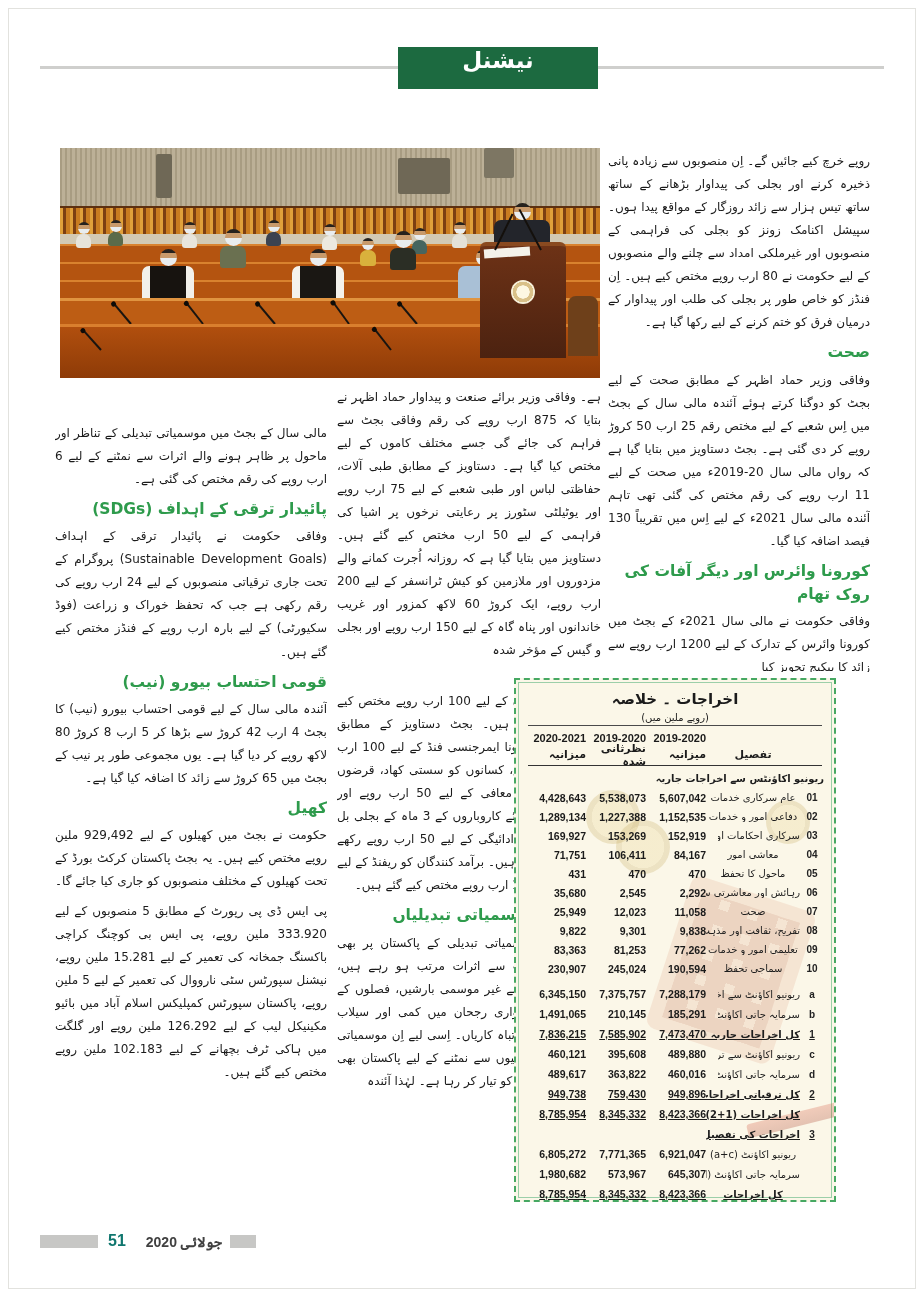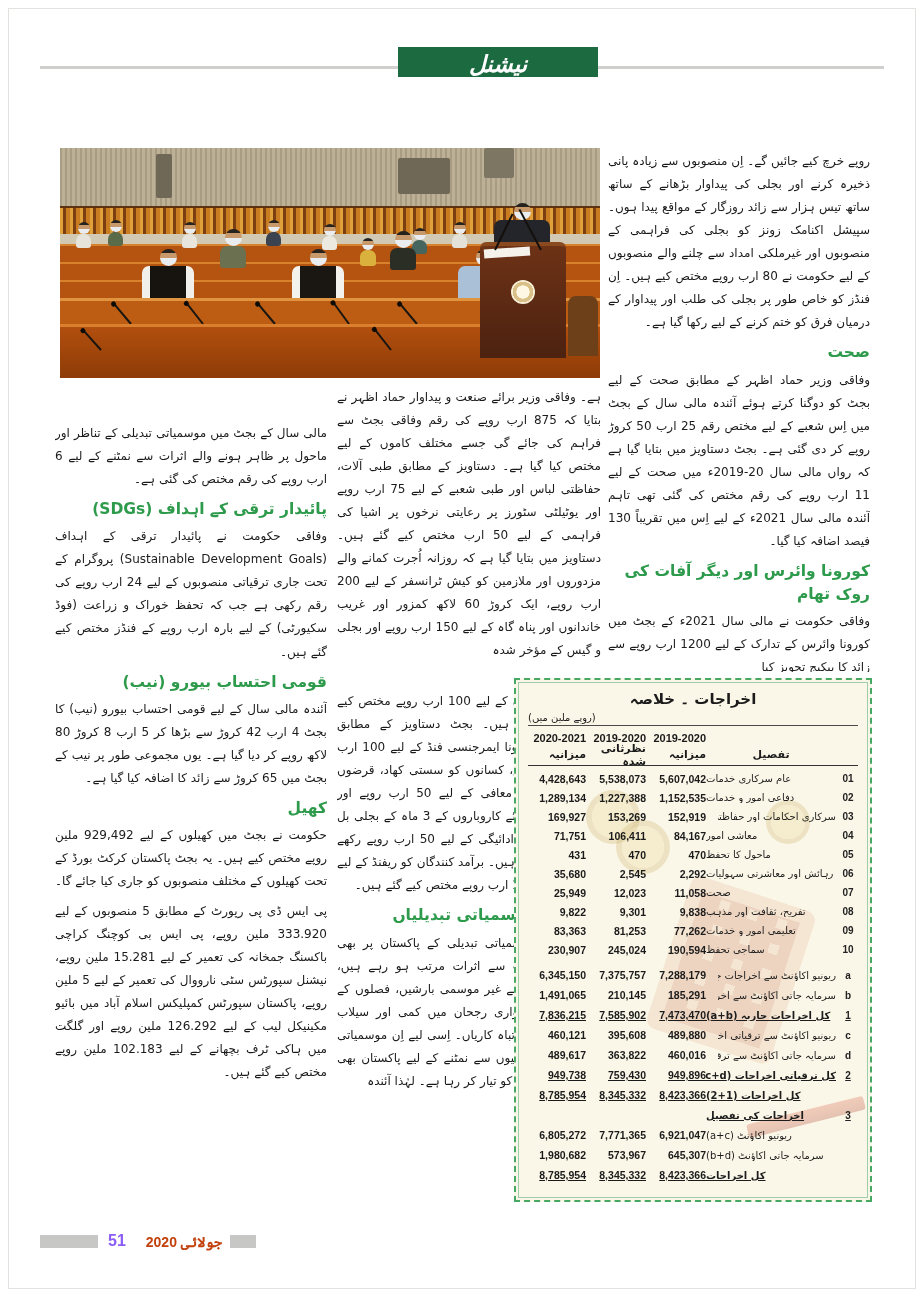"نیشنل" .banner { align-items: flex-end -> flex-start; font-style: italic -> none; height: 30px -> 42px }
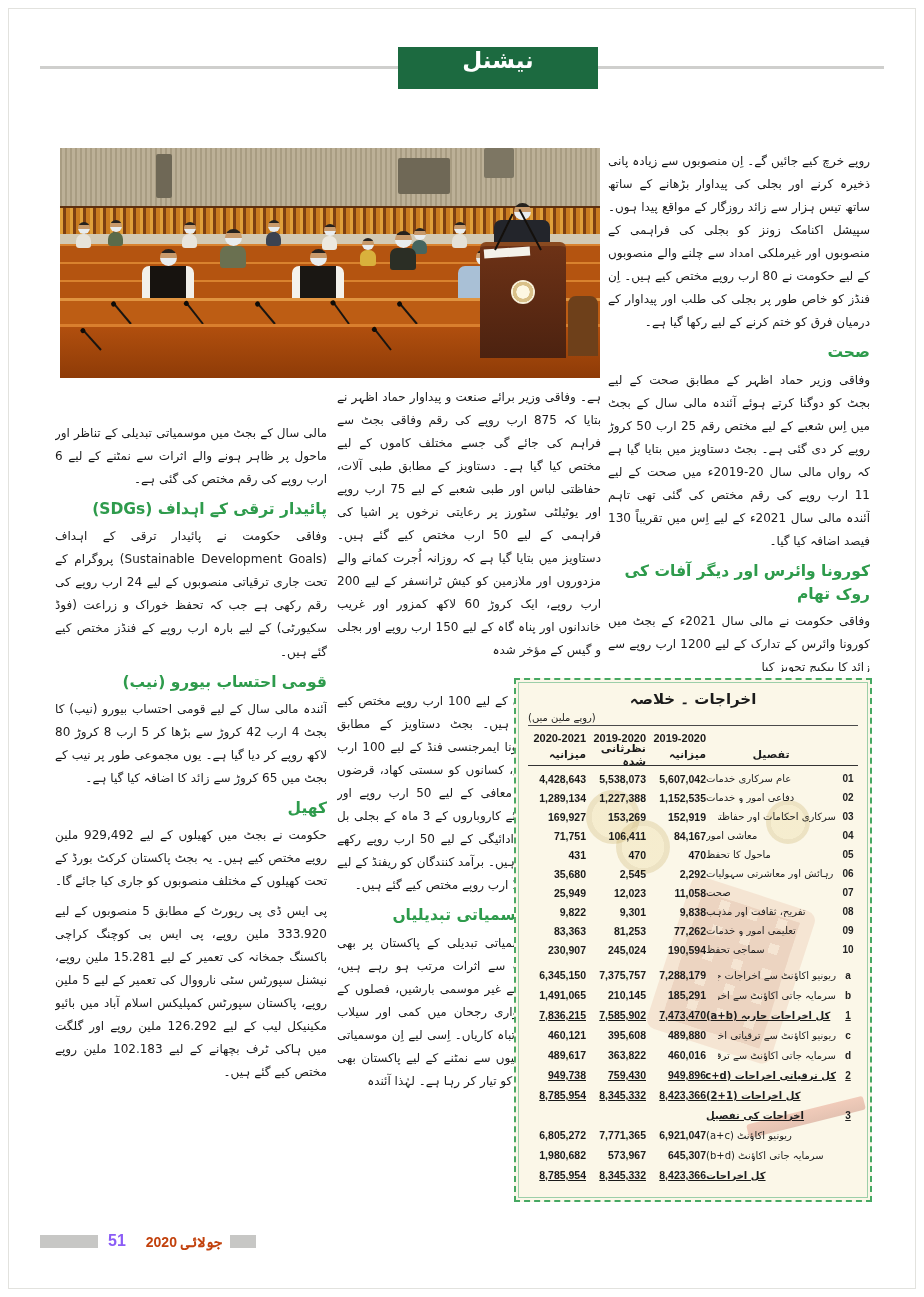"اخراجات ۔ خلاصہ" .xtable { width: 358px -> 322px }
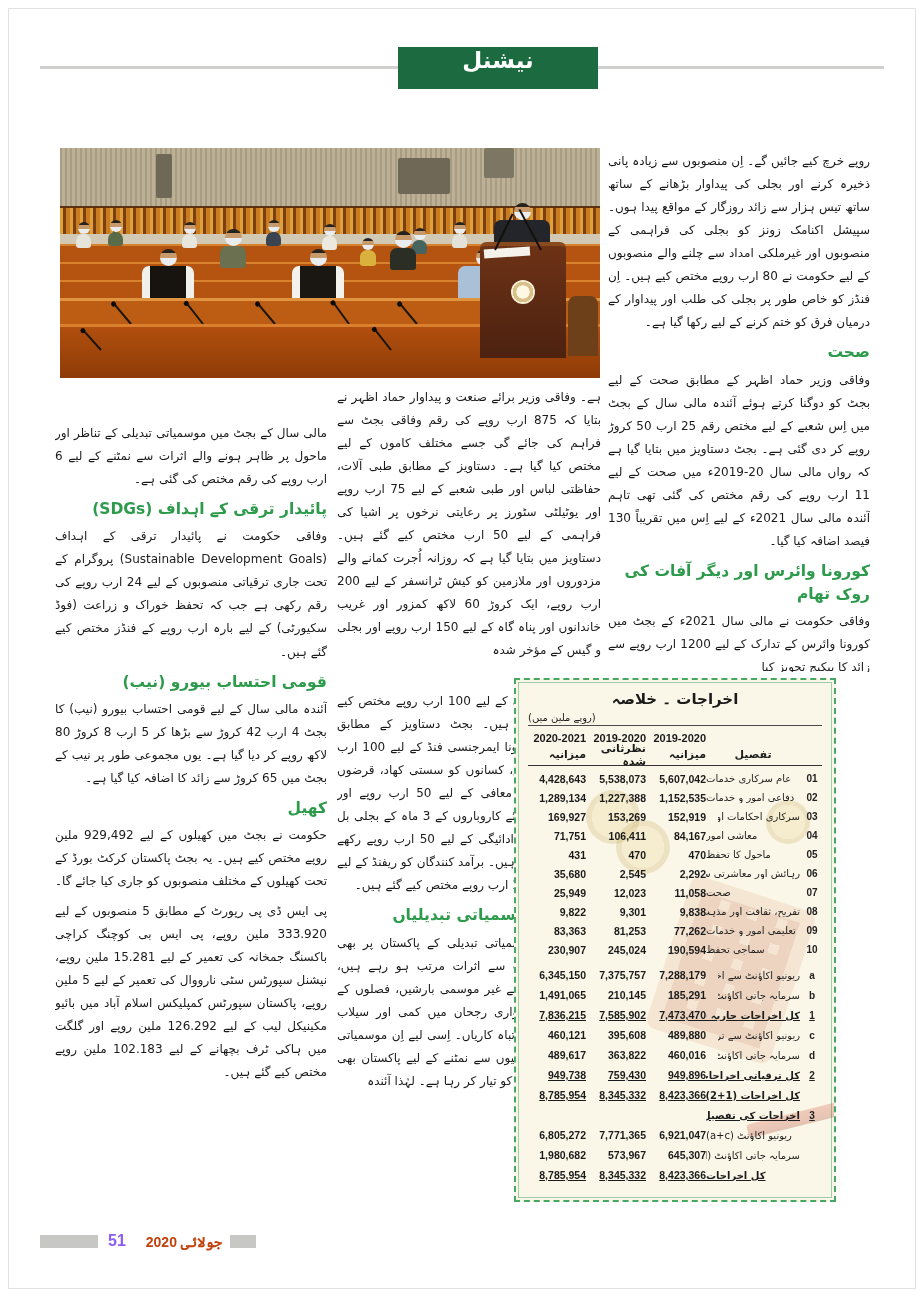"(روپے ملین میں)" .t-unit { text-align: left -> center }
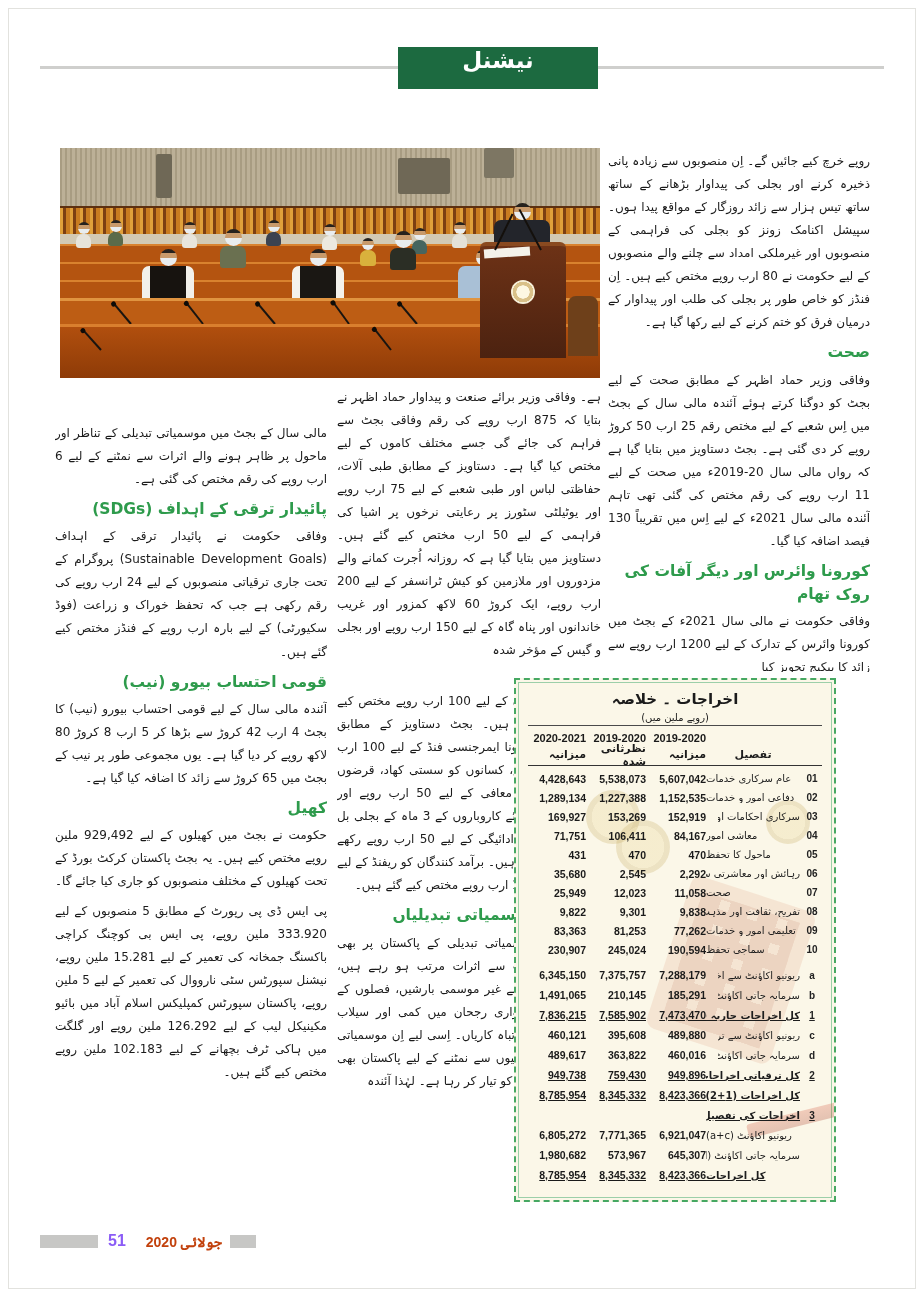"ریونیو اکاؤنٹس سے اخراجات جاریہ" div.t-sect { html: none -> <div>ریونیو اکاؤنٹس سے اخراجات جاریہ</div> }
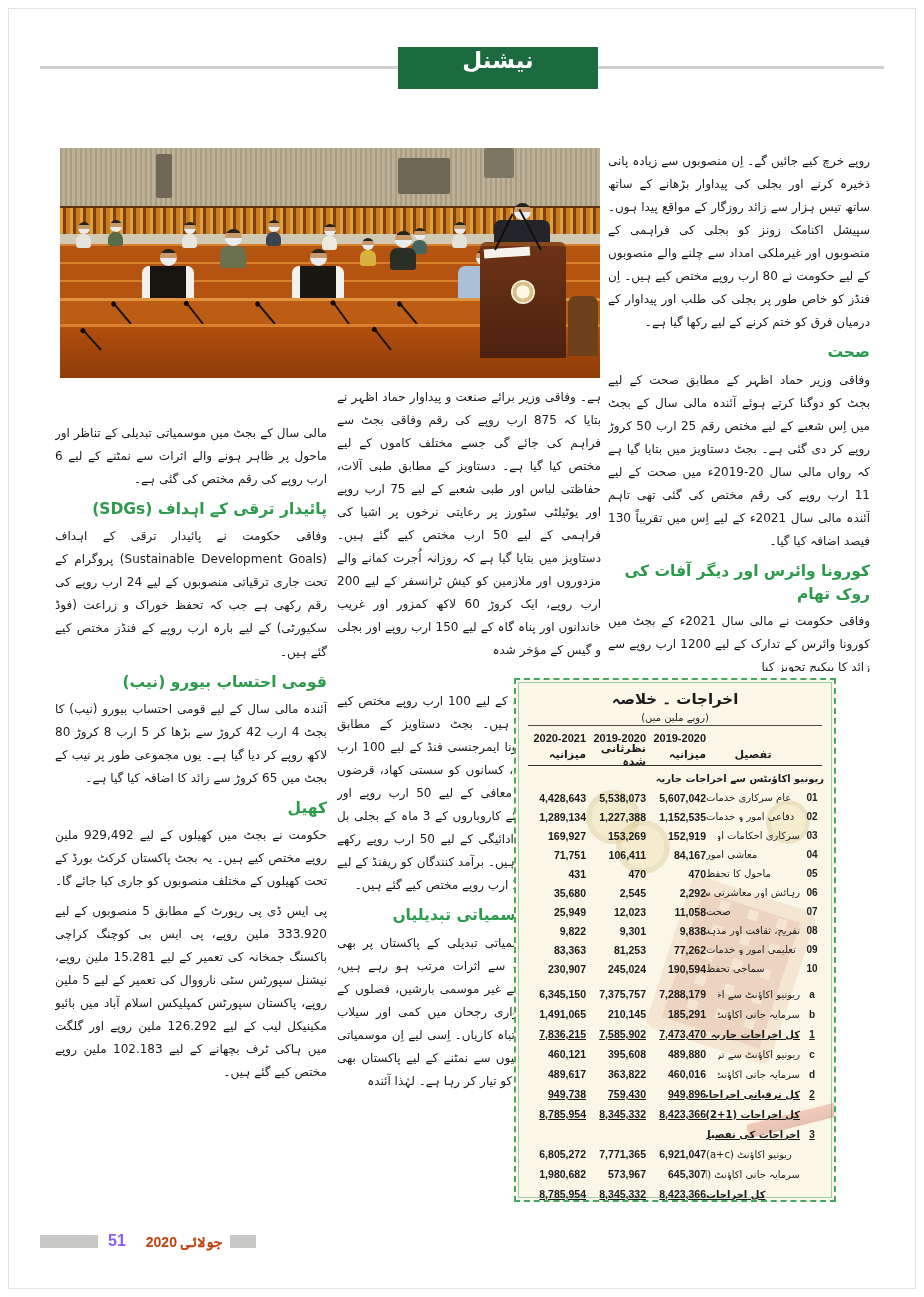"عام سرکاری خدمات" .tc.label { text-align: left -> center }
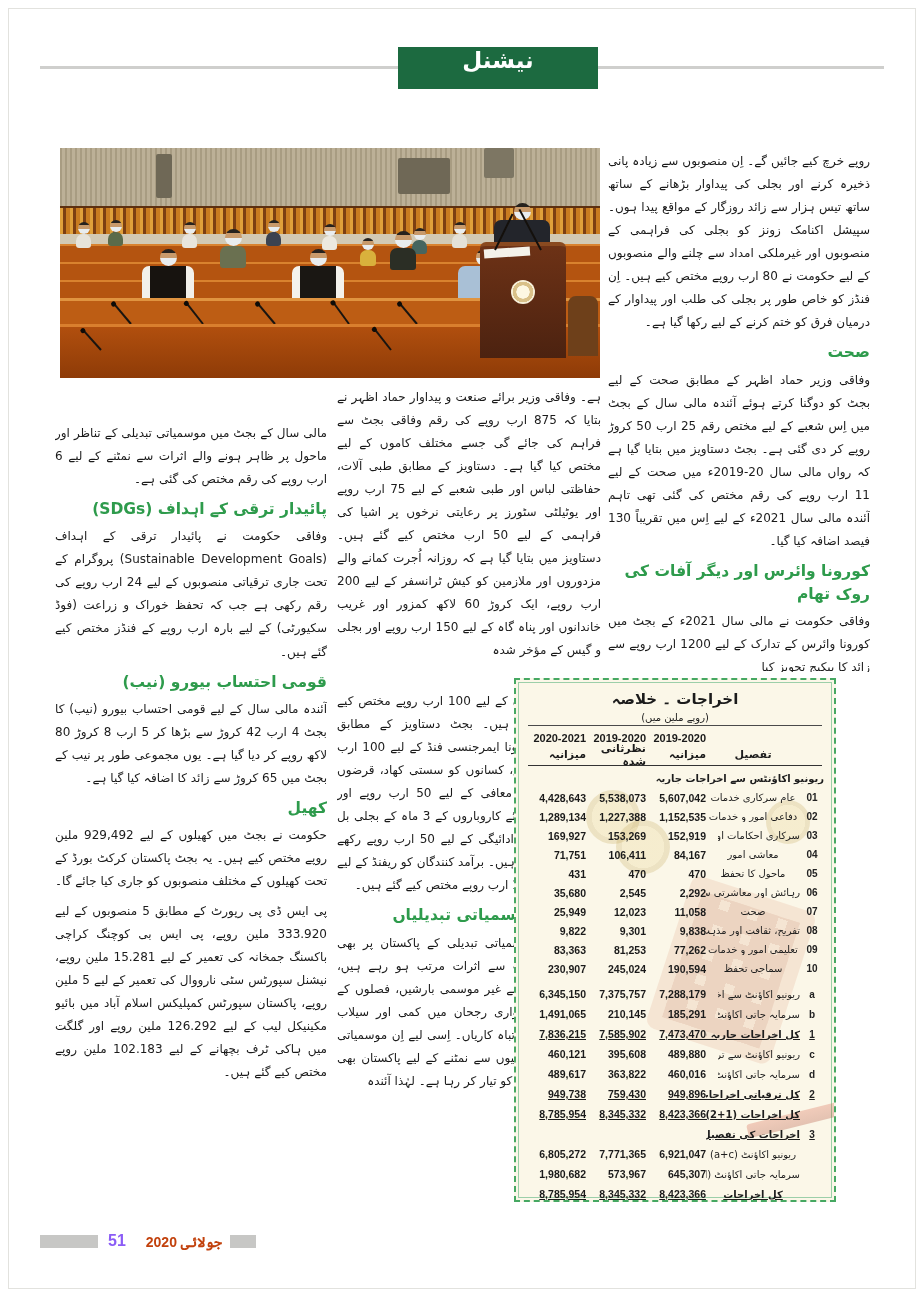"51" .fpage { color: #8b5cf6 -> #0f766e }
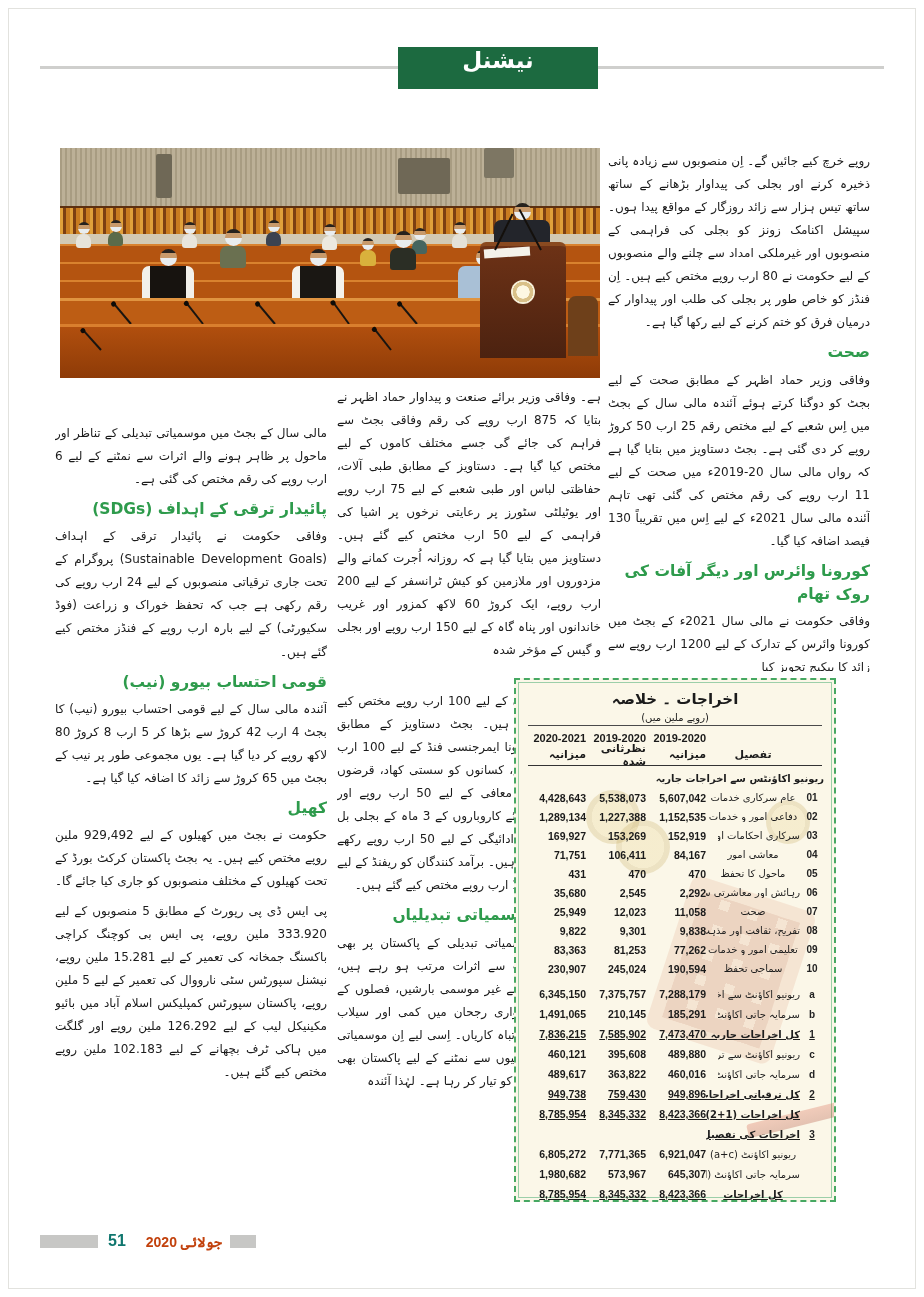"جولائی 2020" .fdate .yr { color: #c2410c -> #404040 }
